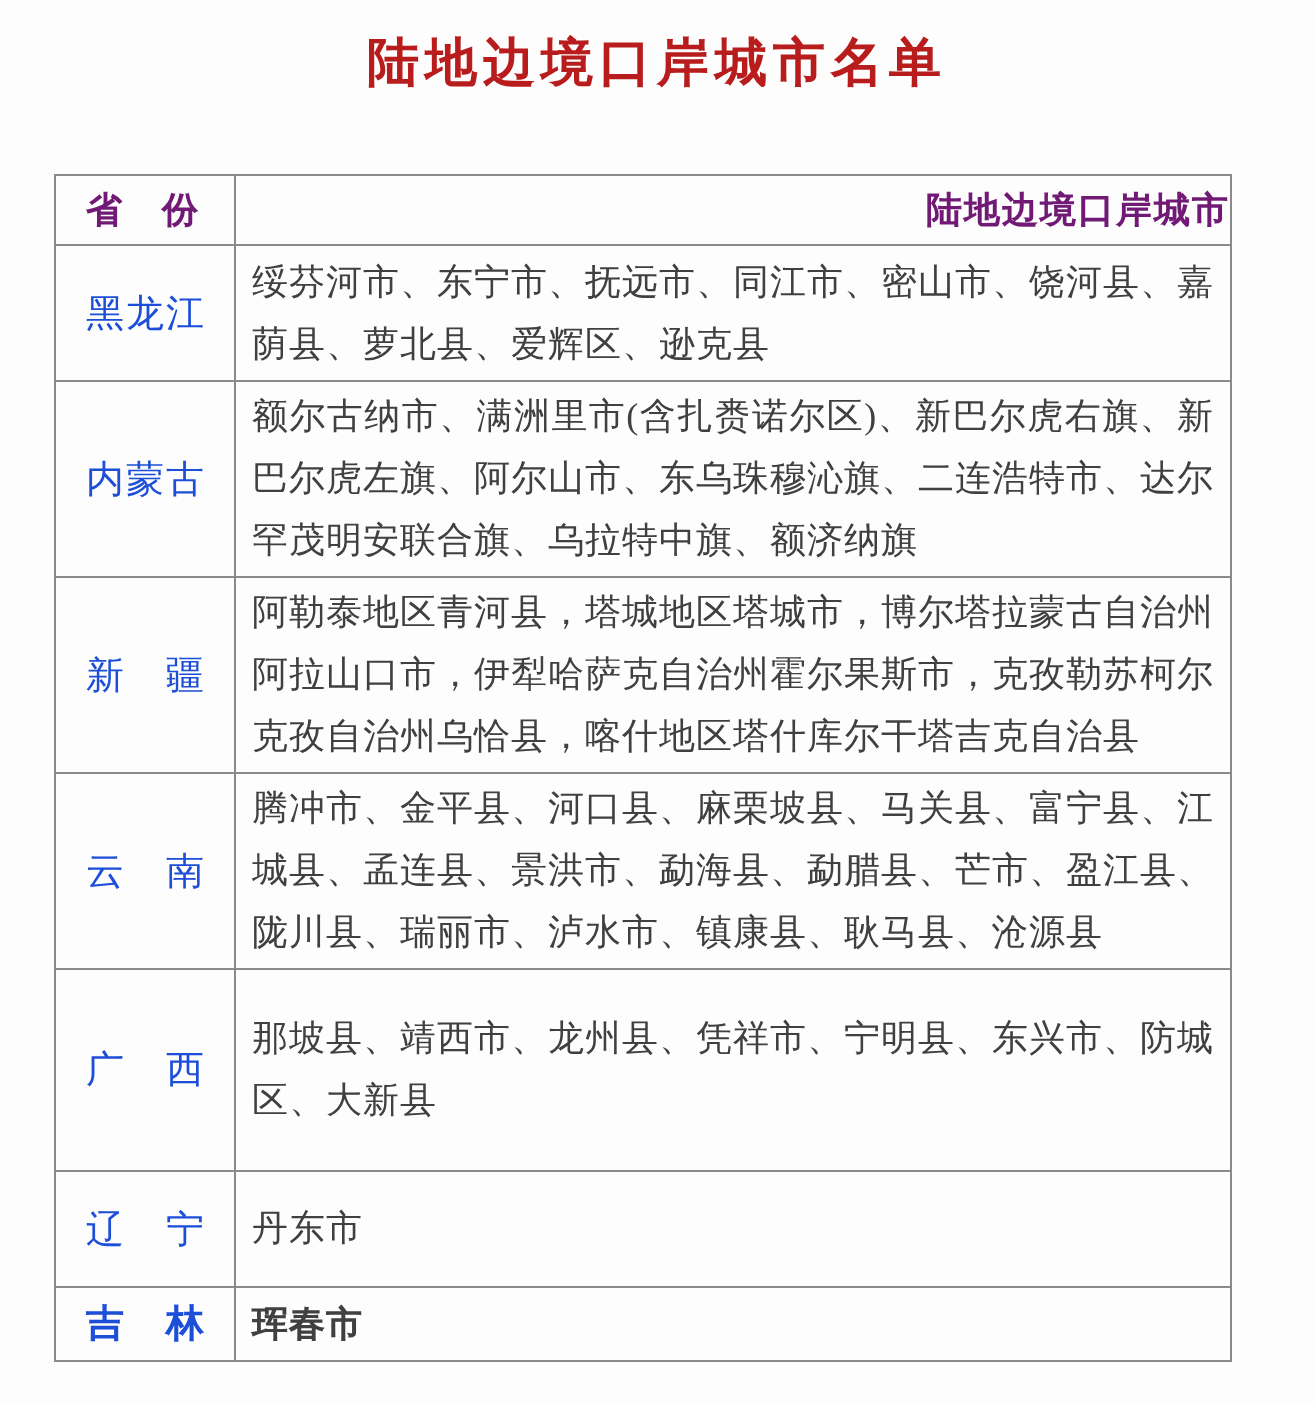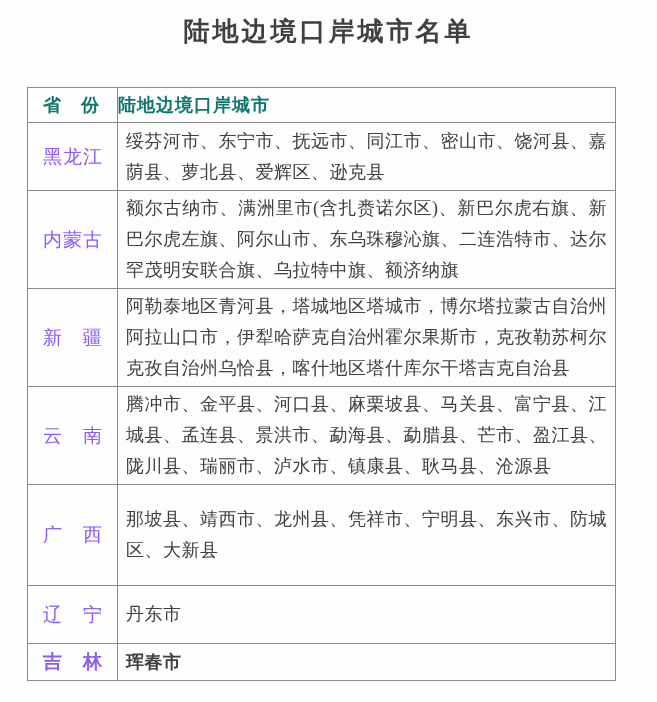"陆地边境口岸城市名单" .title { color: #404040 -> #b91c1c }
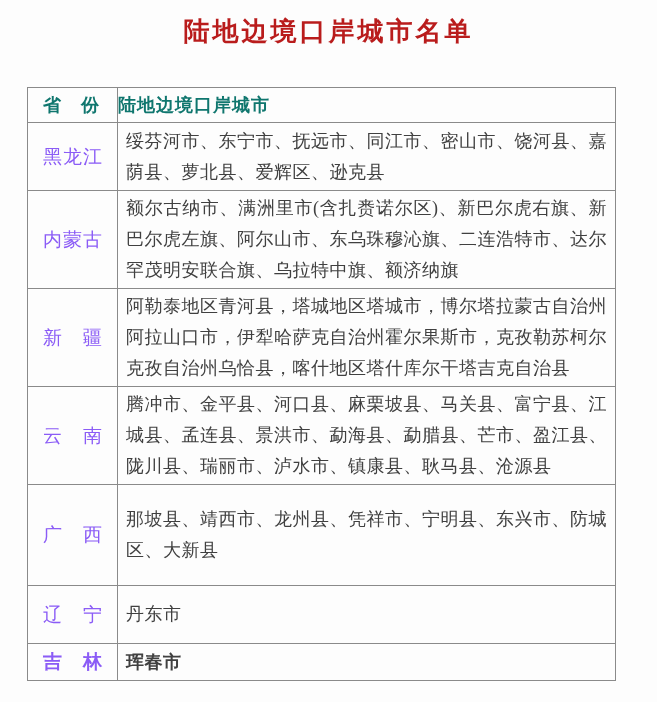"省 份" .border-table th { color: #0f766e -> #701a75 }
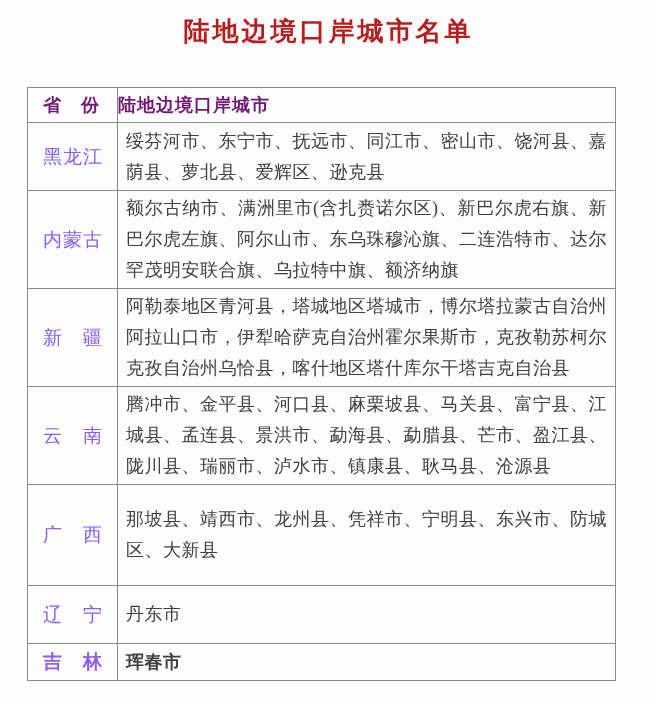"陆地边境口岸城市" .border-table th.th-cities { text-align: left -> right }
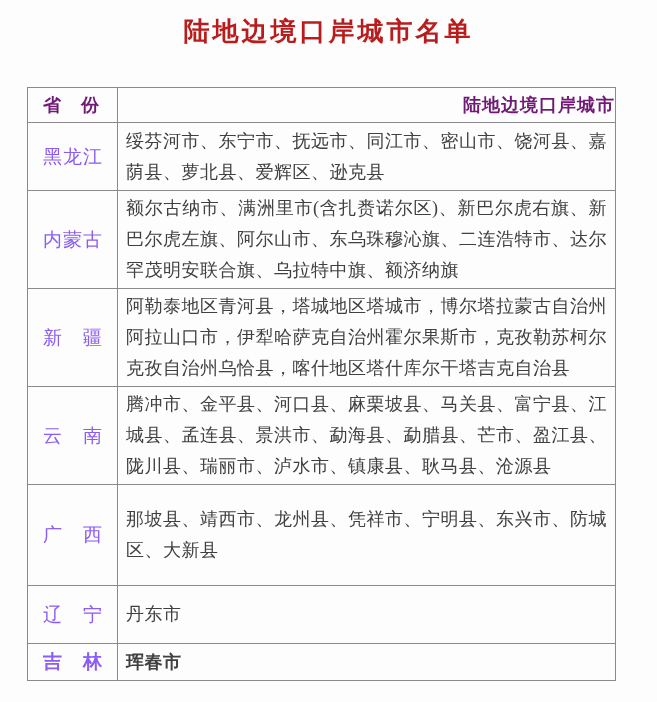"黑龙江" .border-table td.province { color: #8b5cf6 -> #1d4ed8 }
